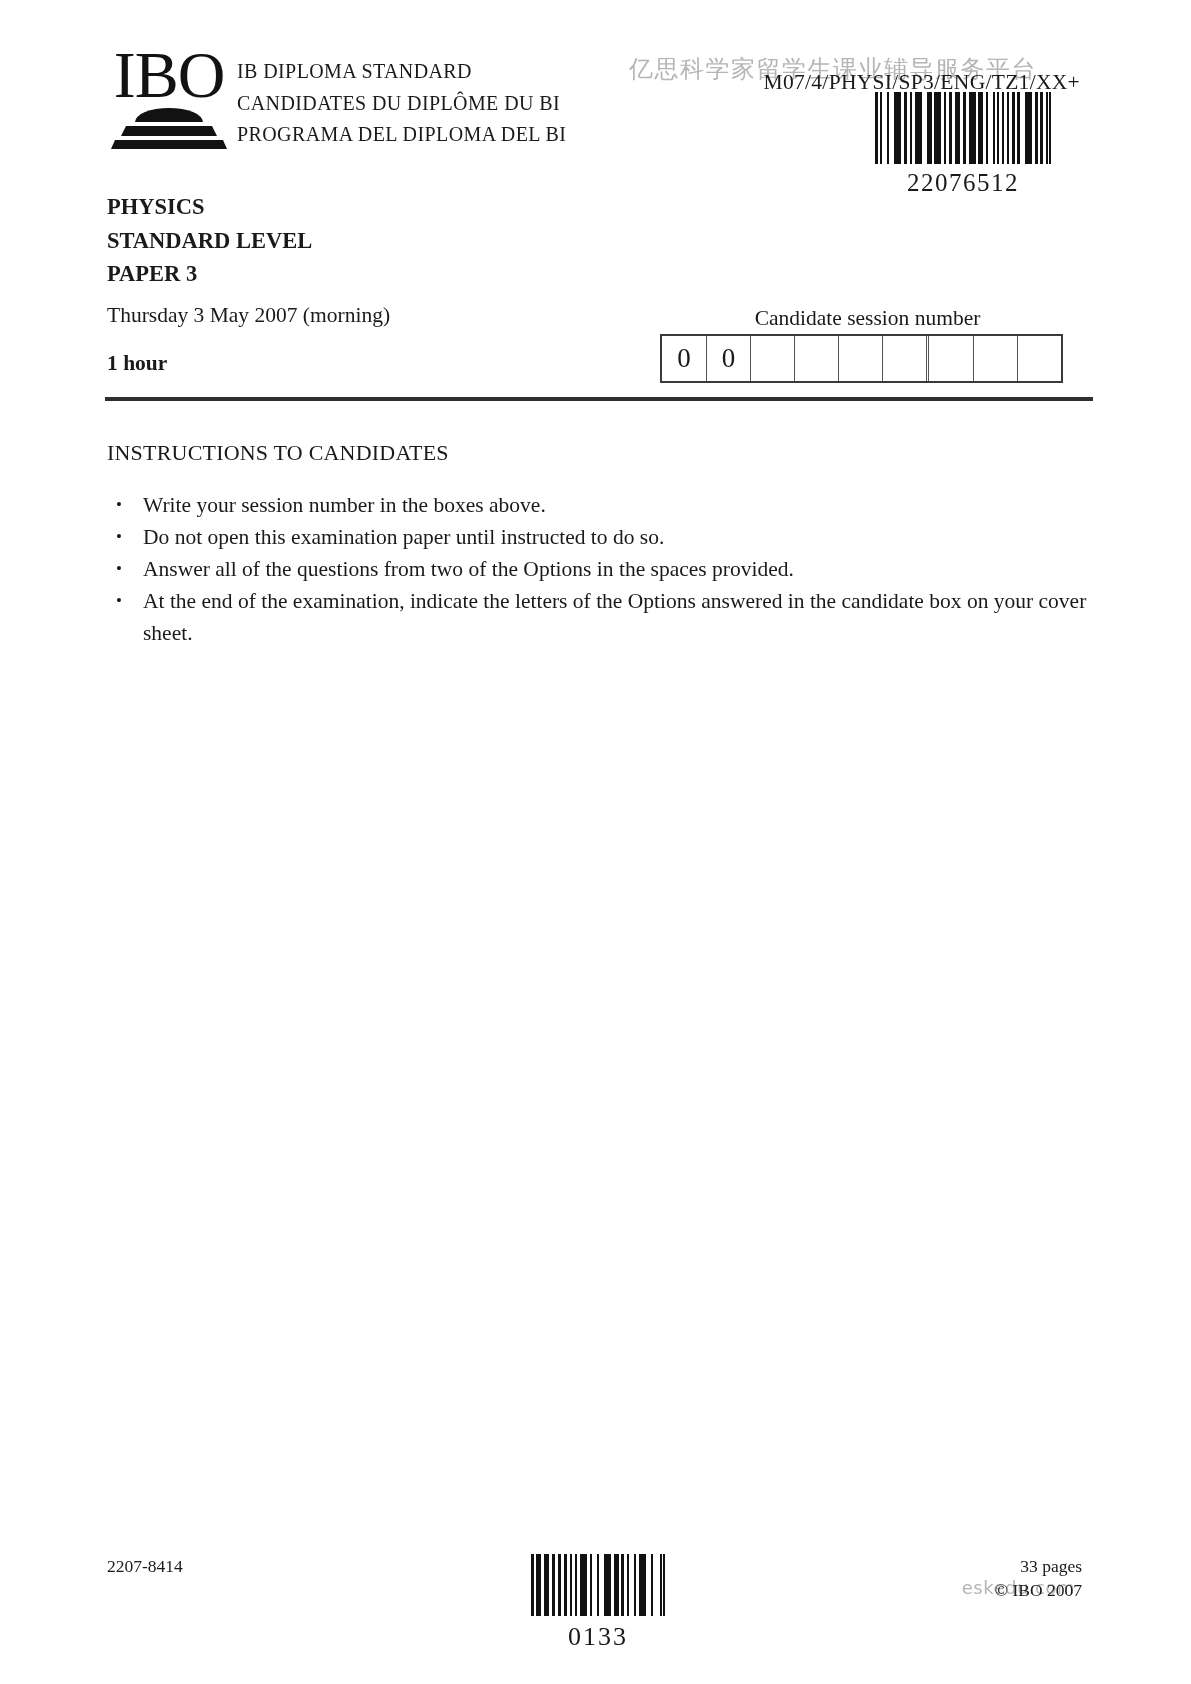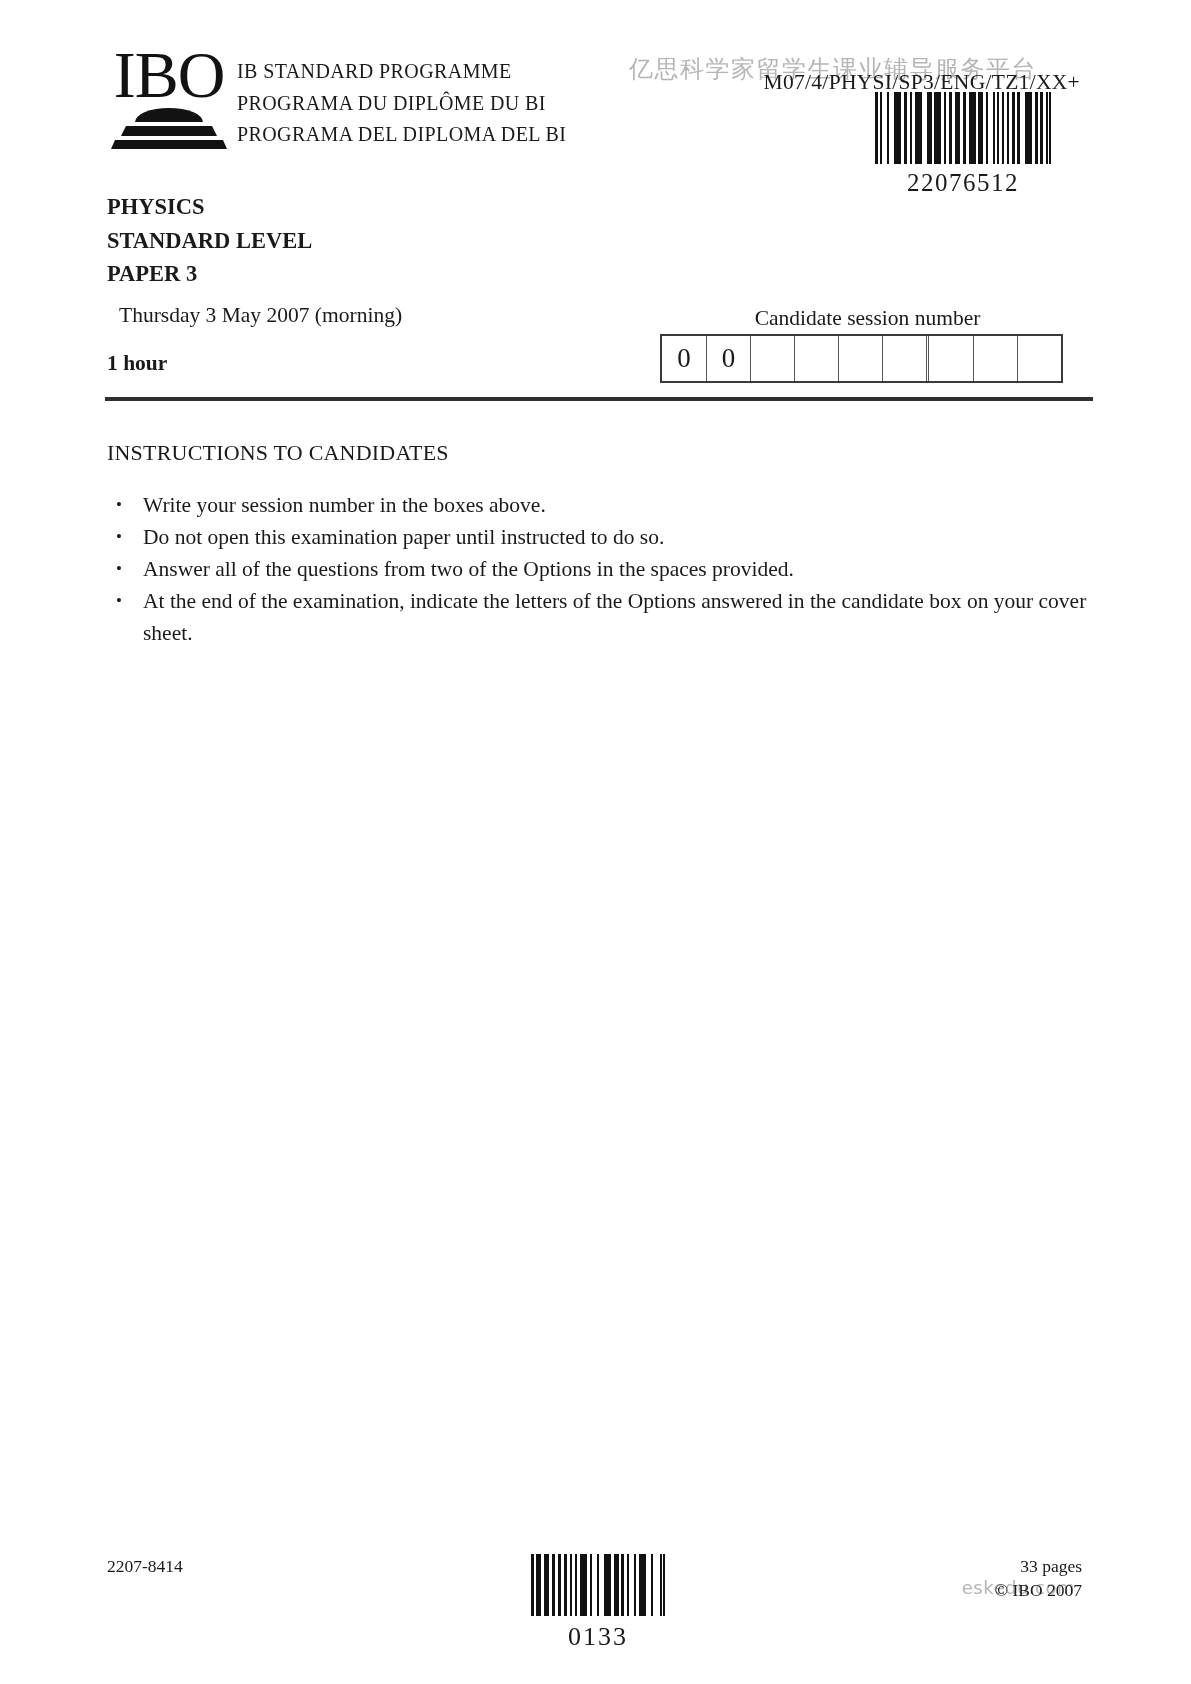"IB STANDARD PROGRAMME" div { text: STANDARD PROGRAMME -> DIPLOMA STANDARD }
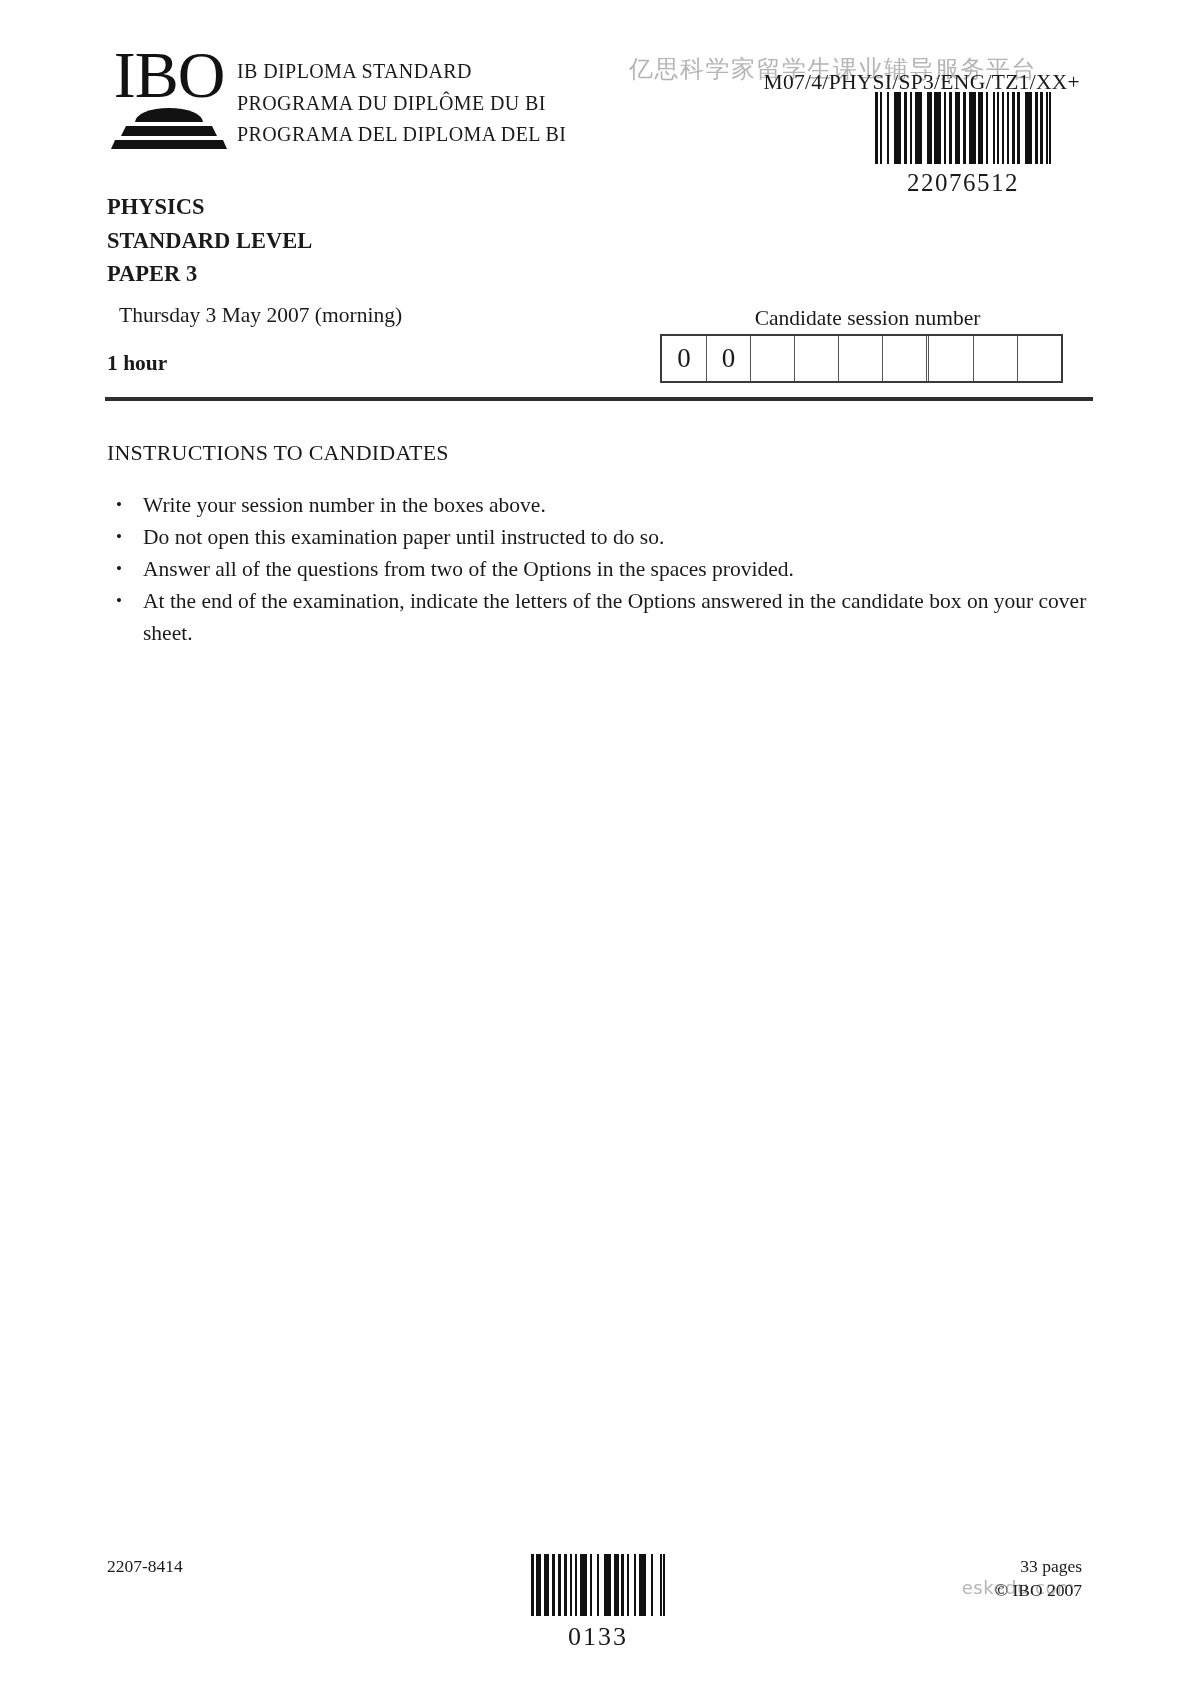"PROGRAMA DU DIPLÔME DU BI" div { text: PROGRAMA -> CANDIDATES }
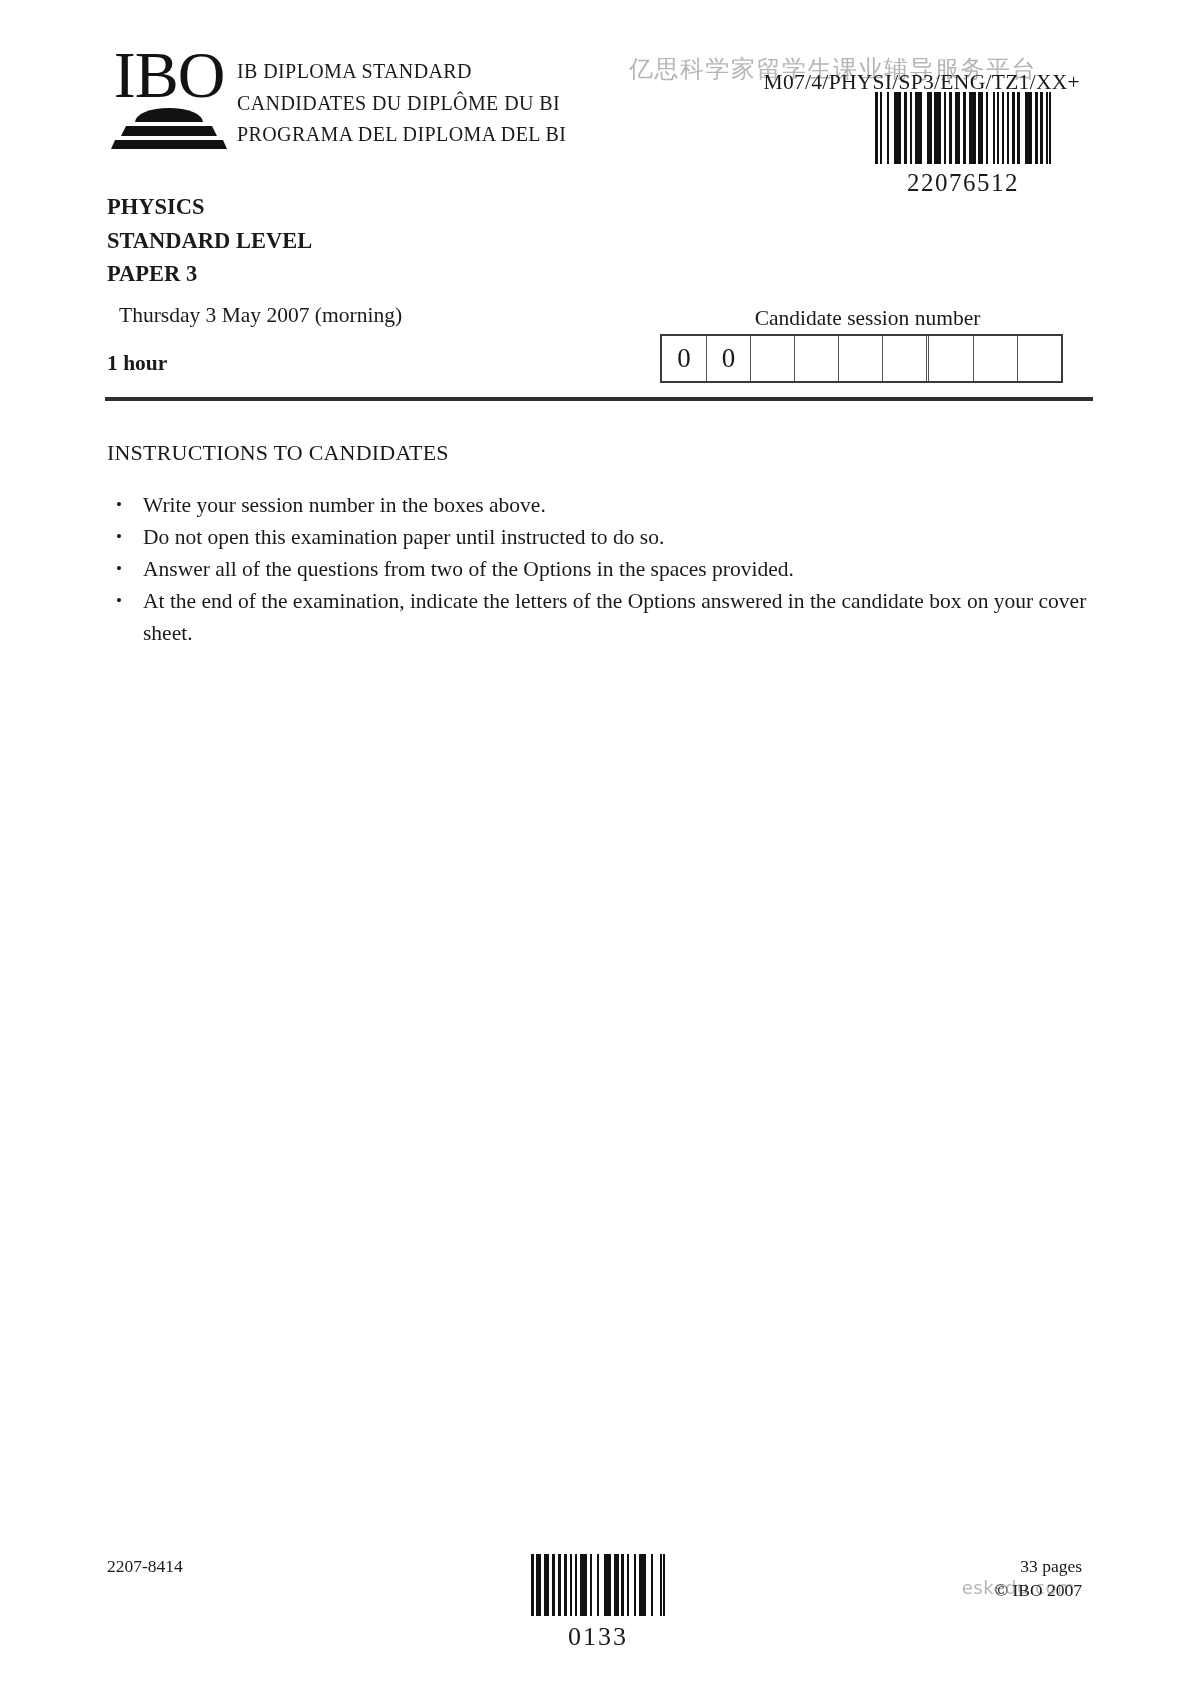"Thursday 3 May 2007 (morning)" .exam-date { margin-left: 12px -> none }
